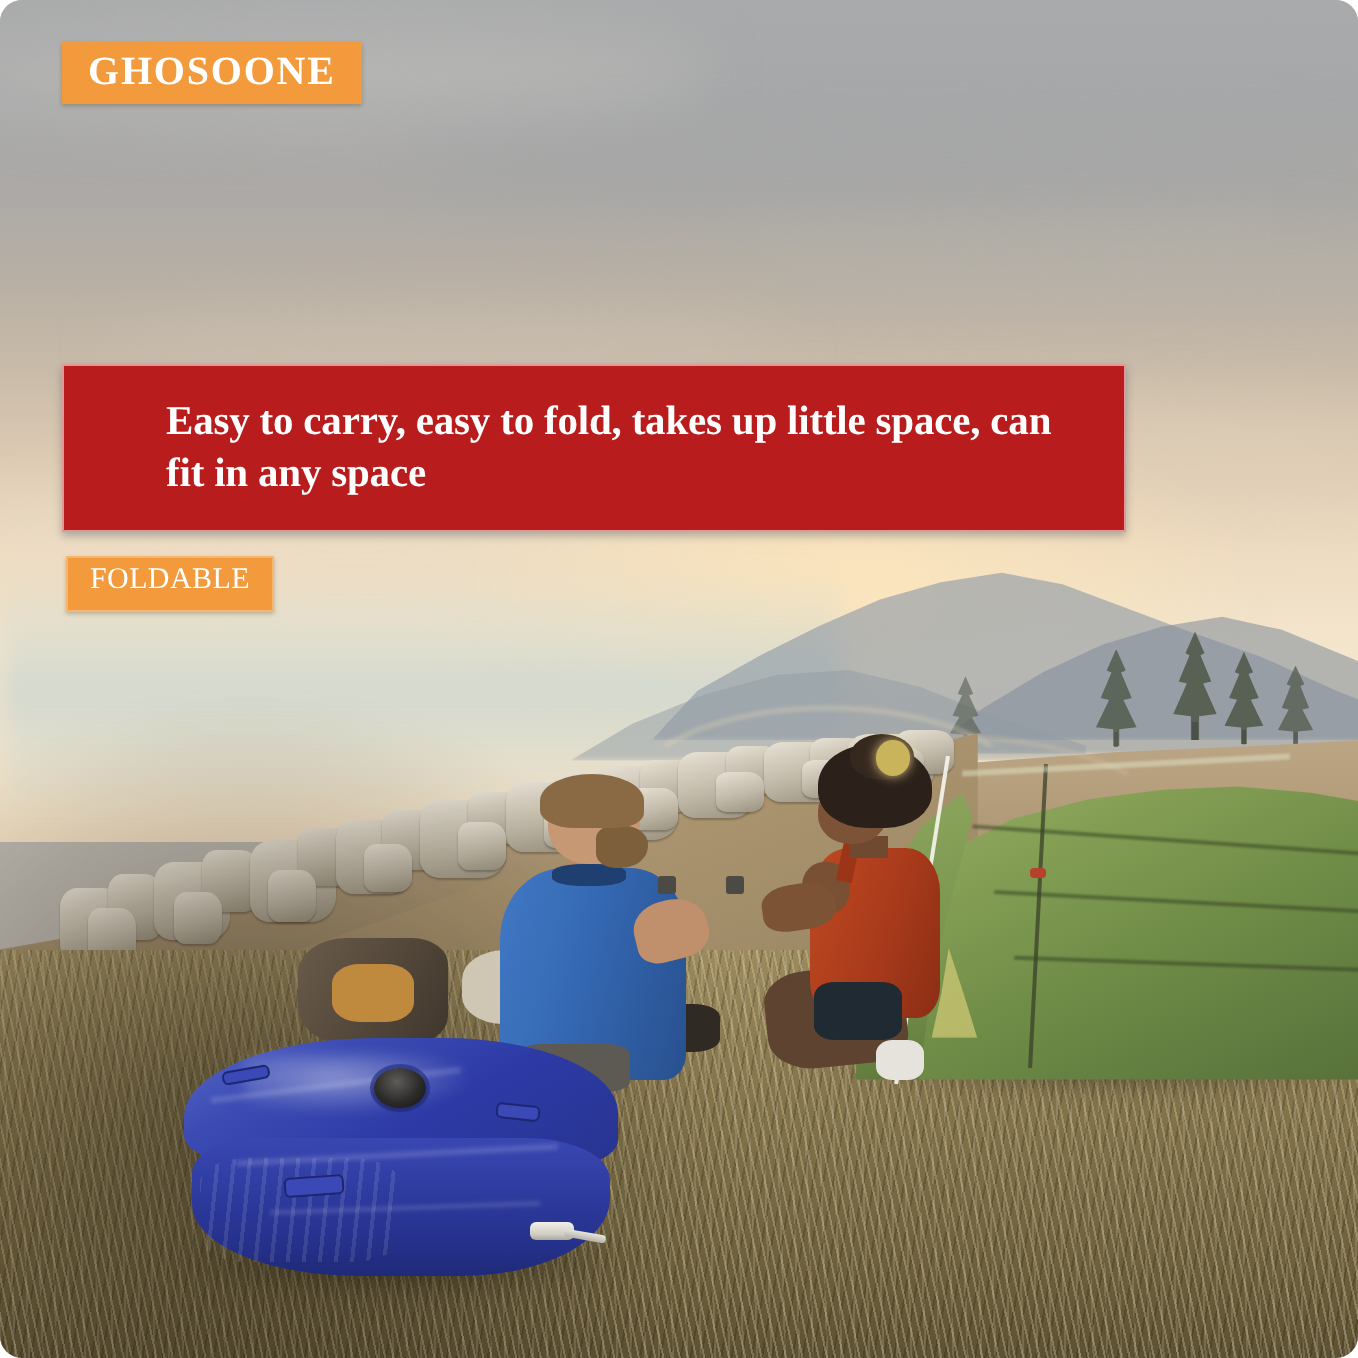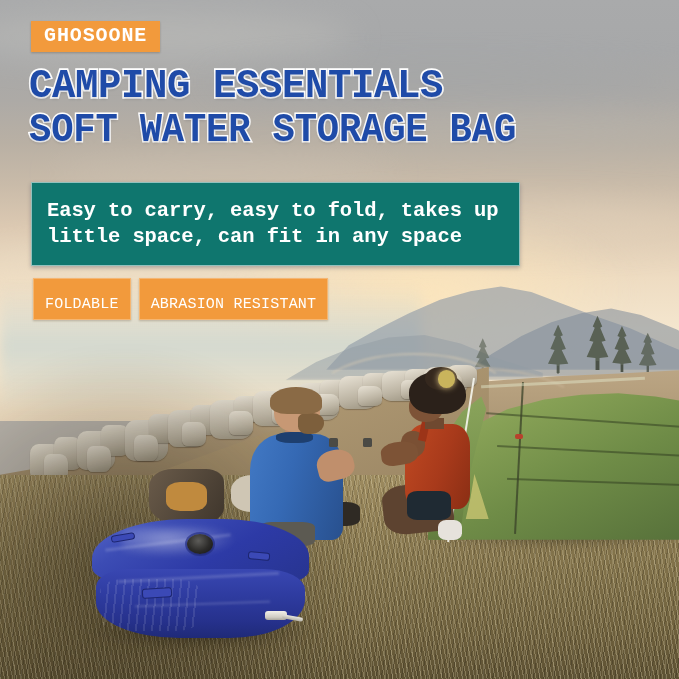"GHOSOONE" #banner { border-radius: none -> 11px; font-family: Liberation Mono, monospace -> Liberation Serif, serif }
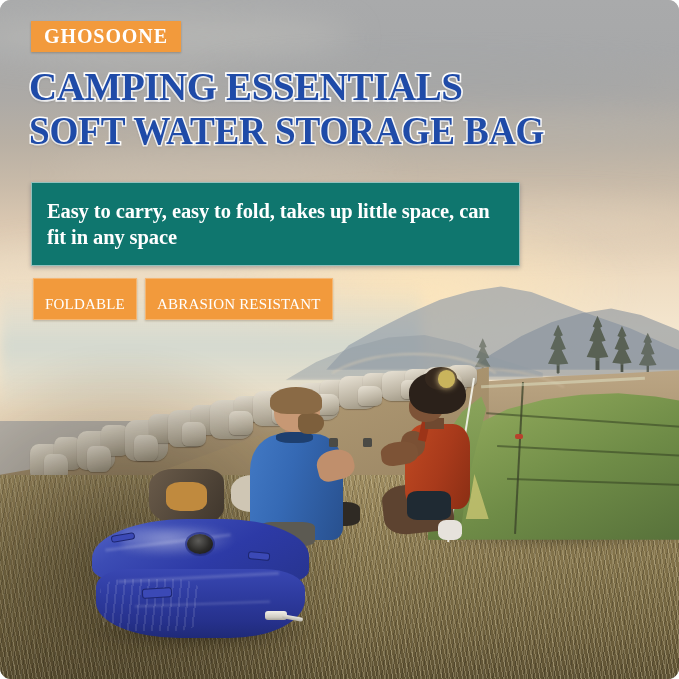"CAMPING ESSENTIALS" div { html: <div> <div>CAMPING ESSENTIALS</div> <div>SOFT WATER STORAGE BAG</div> </div> -> none }
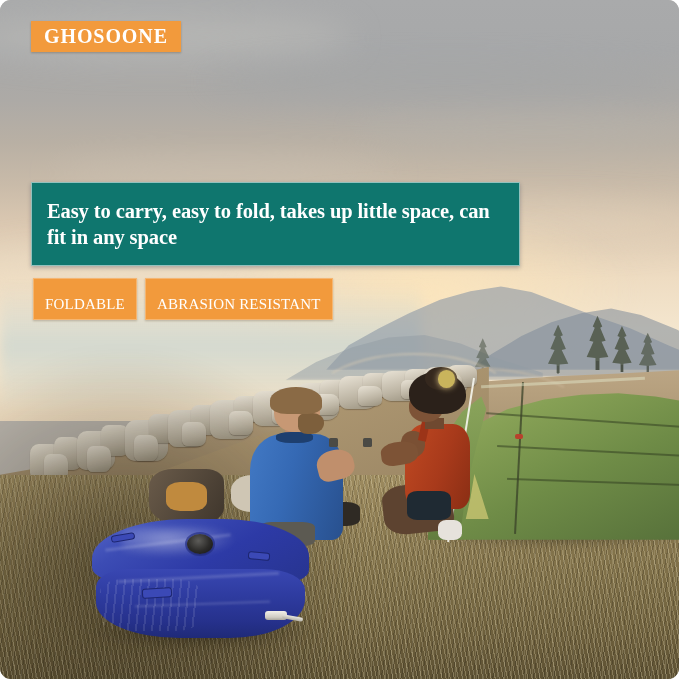"Easy to carry, easy to" #subtitle-bar { background: #0f766e -> #b91c1c; padding-left: none -> 36px; width: 489px -> 532px }
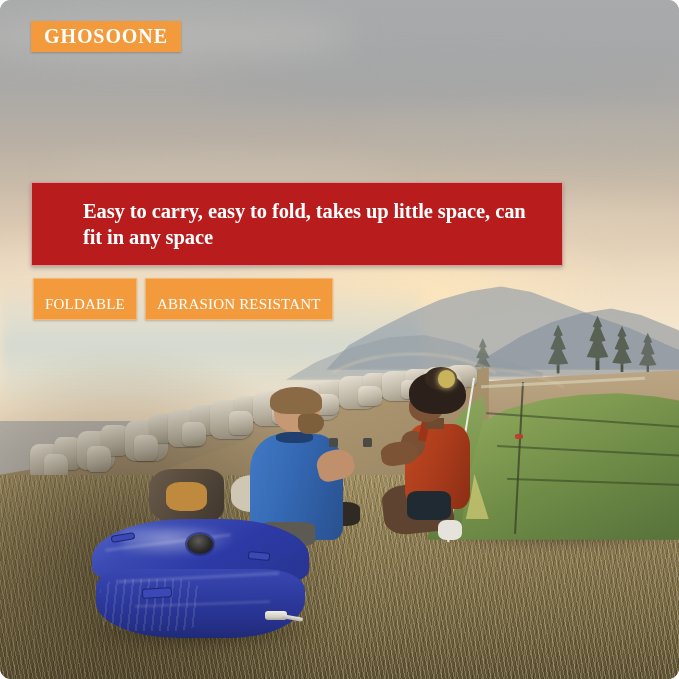"FOLDABLE" .tag { padding: 18px 11px 7px -> 4px 11px 7px }
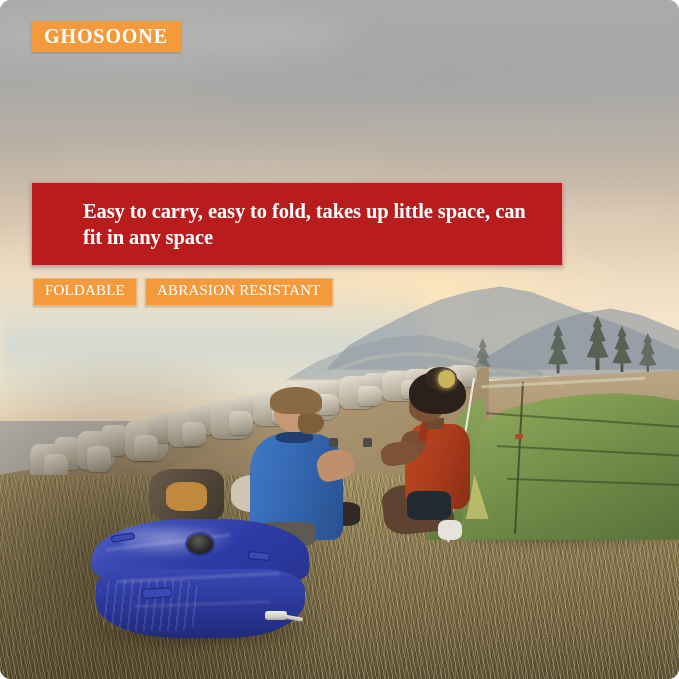"ABRASION RESISTANT" div.tag { html: <div>ABRASION RESISTANT</div> -> none }
